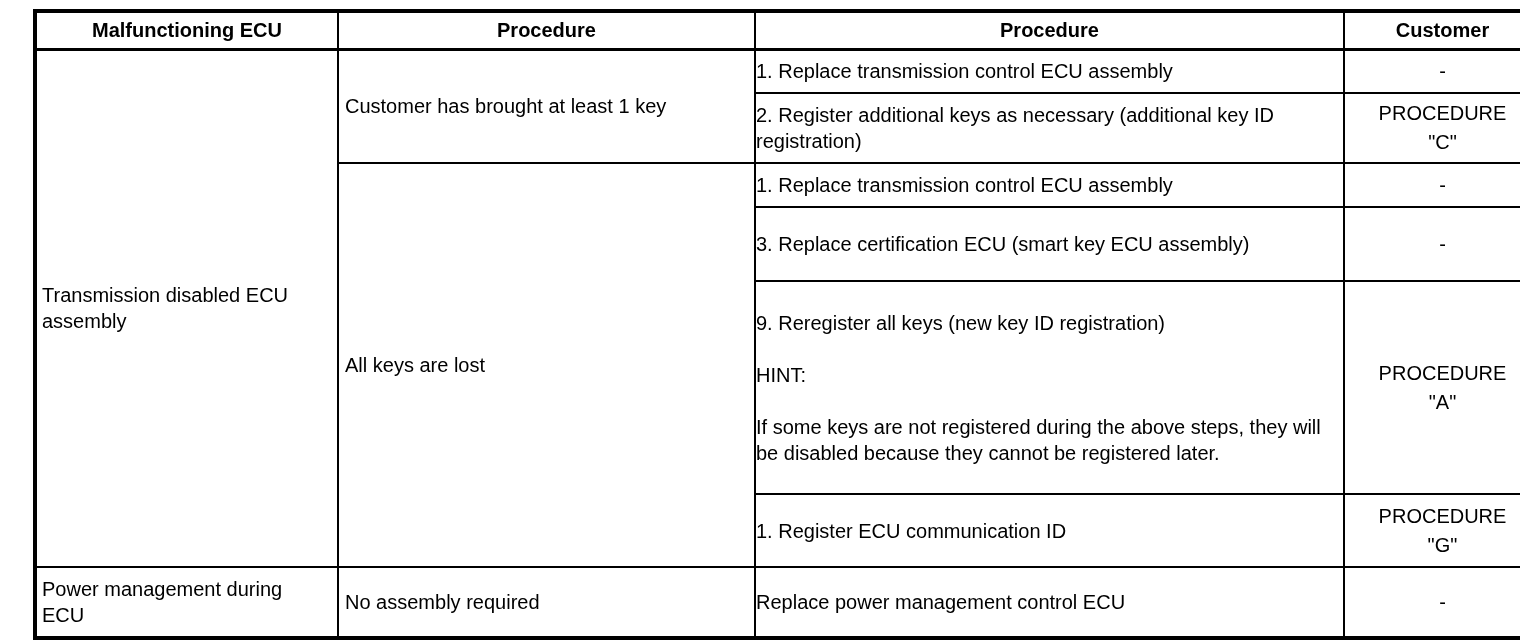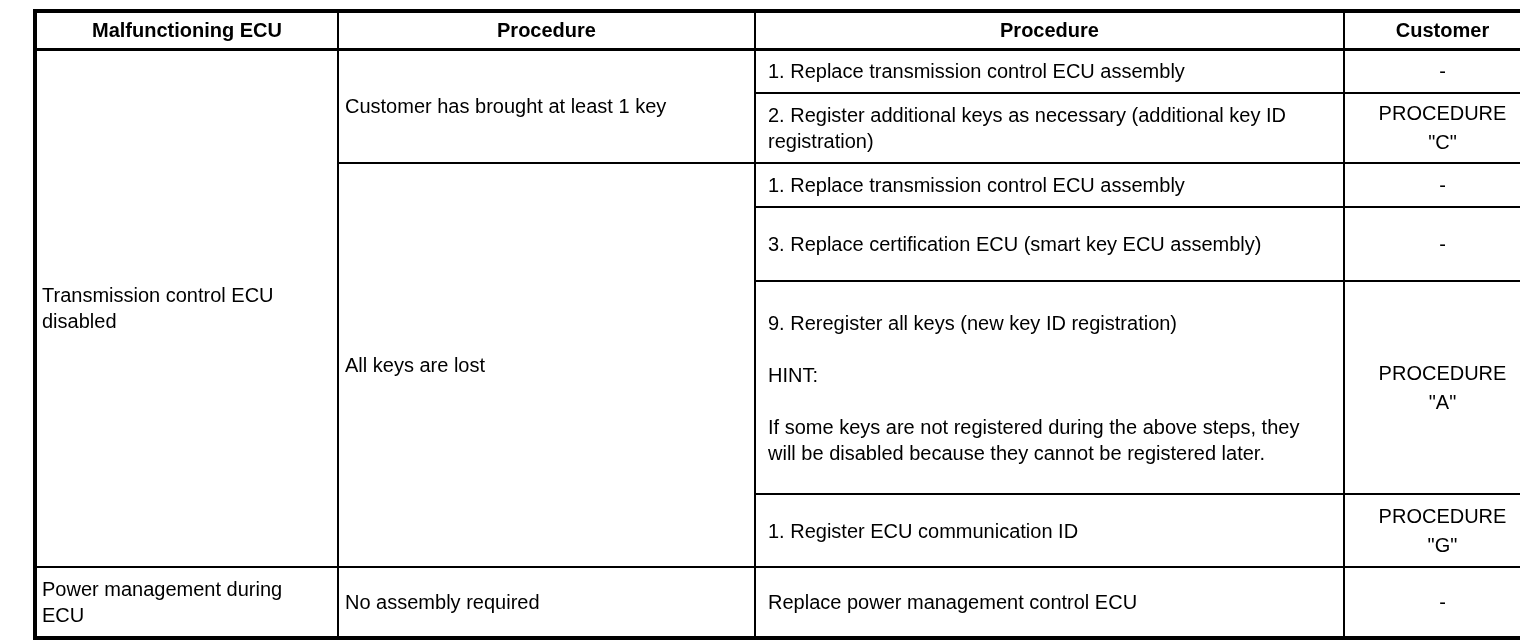"1. Replace transmission control ECU" td.proc-cell { padding-left: 12px -> 0 }
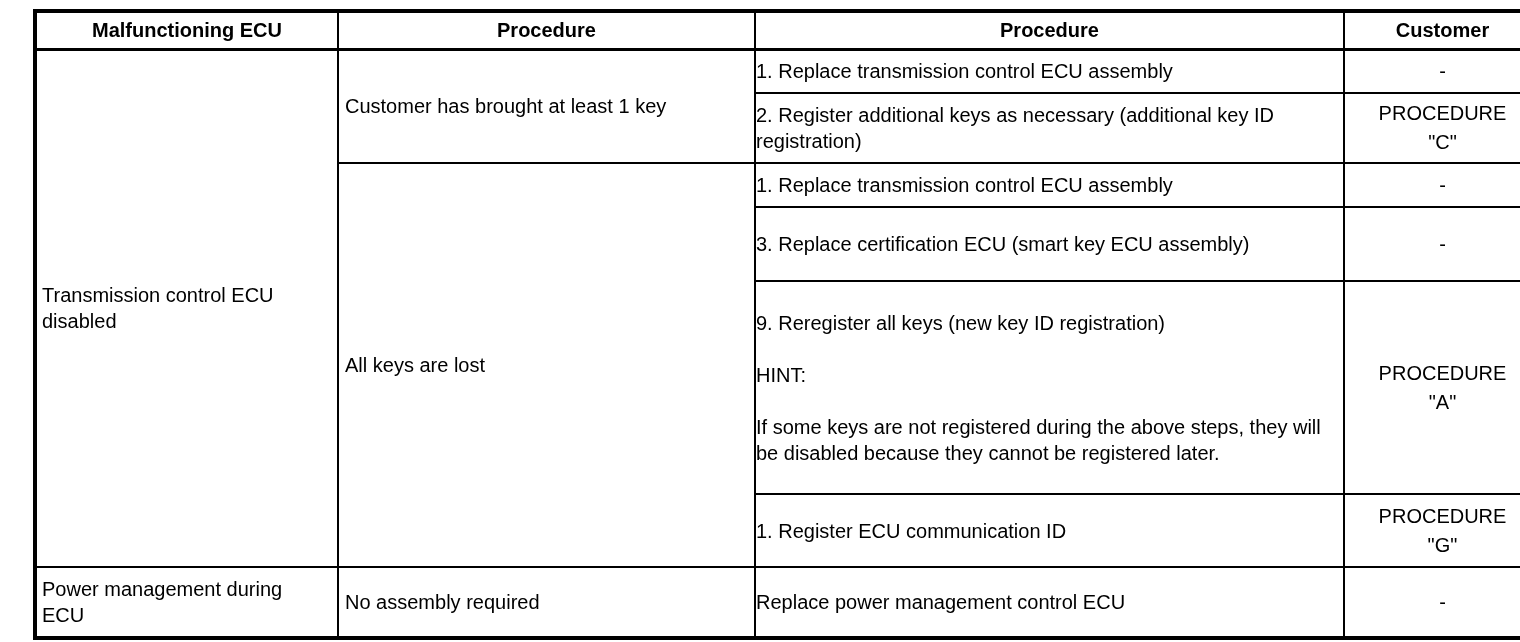"Transmission control ECU disabled" td.ecu-cell { text: control ECU disabled -> disabled ECU assembly }
